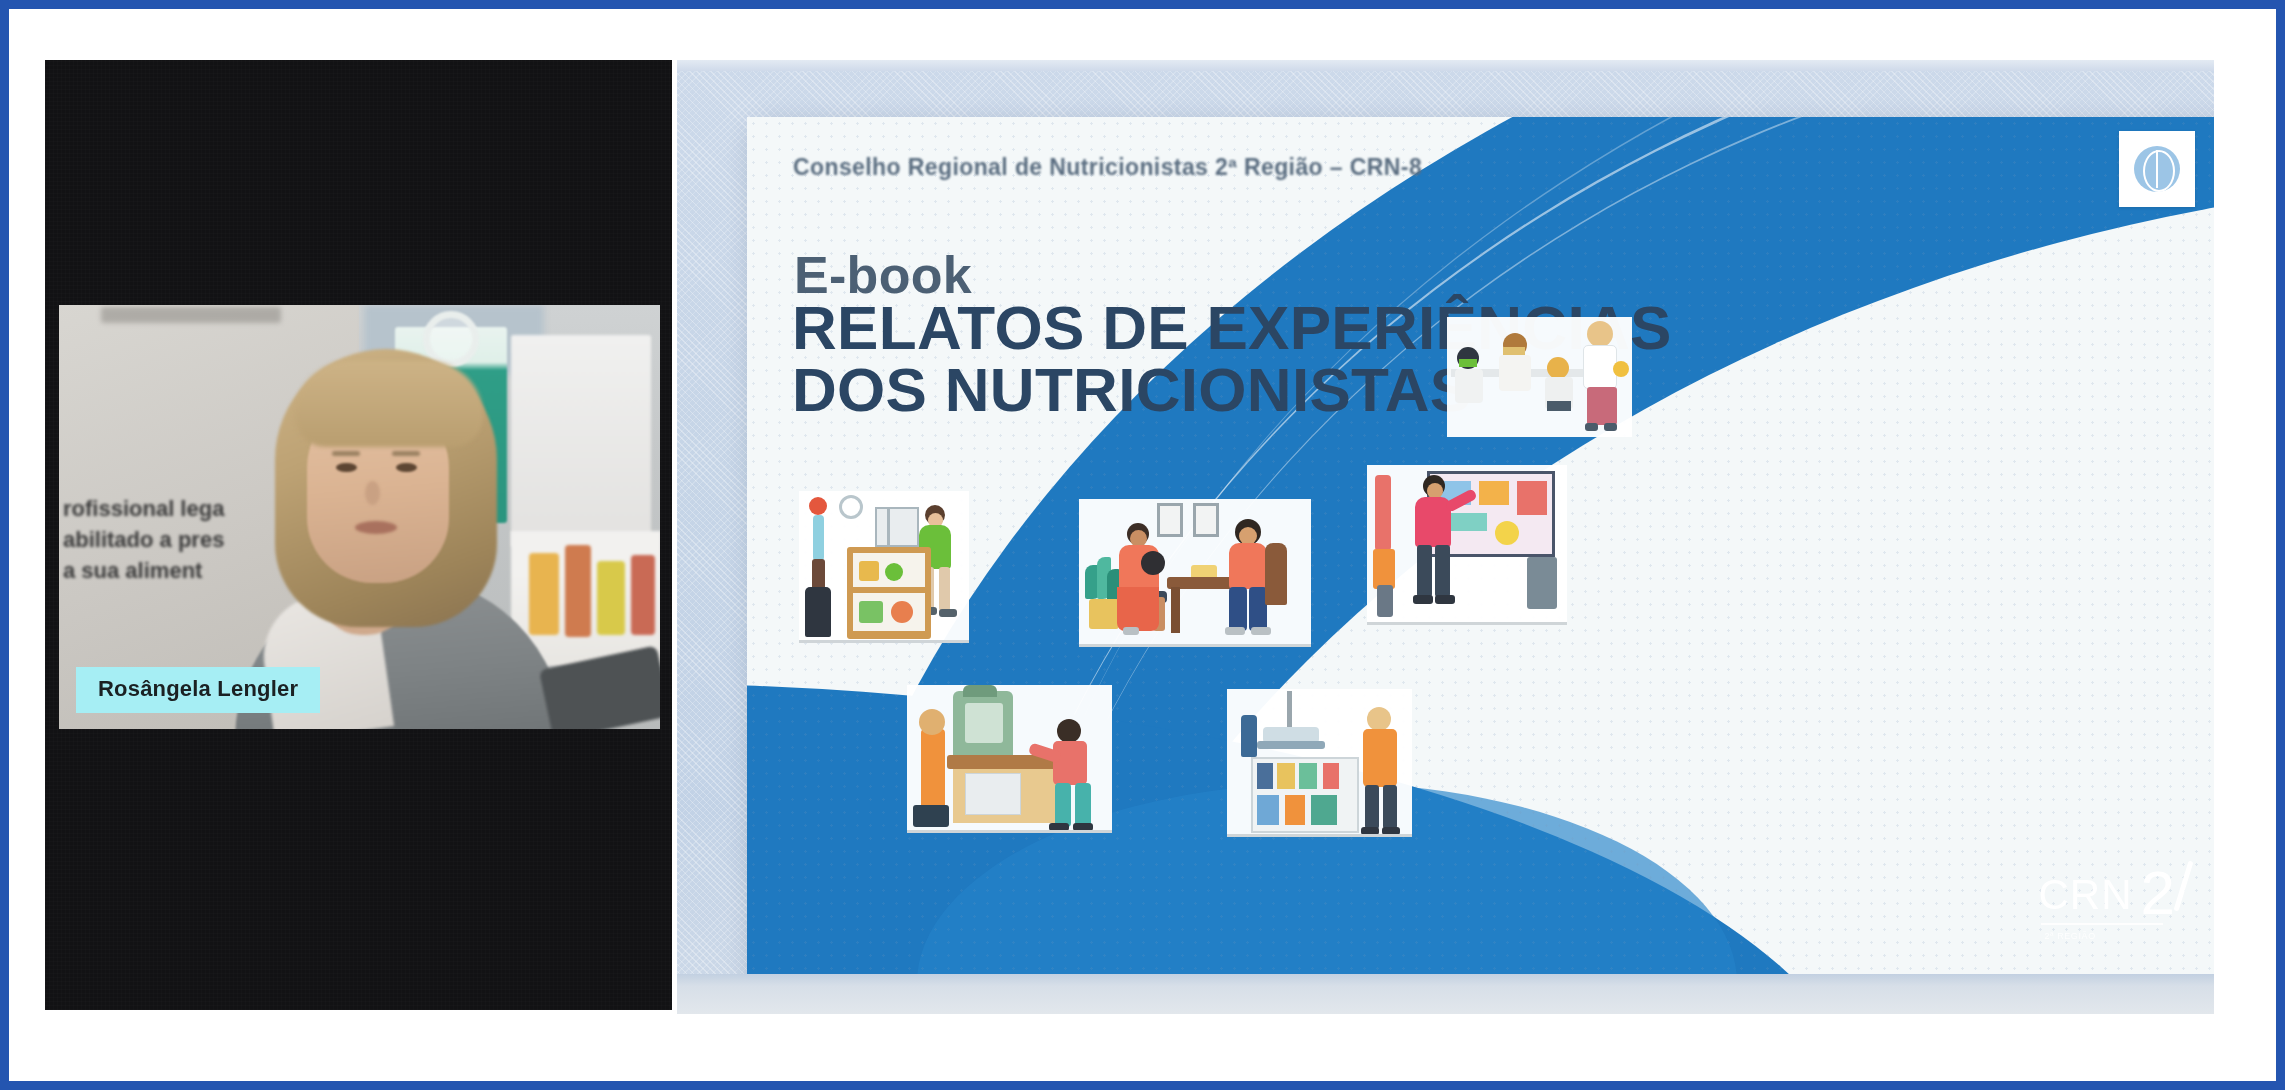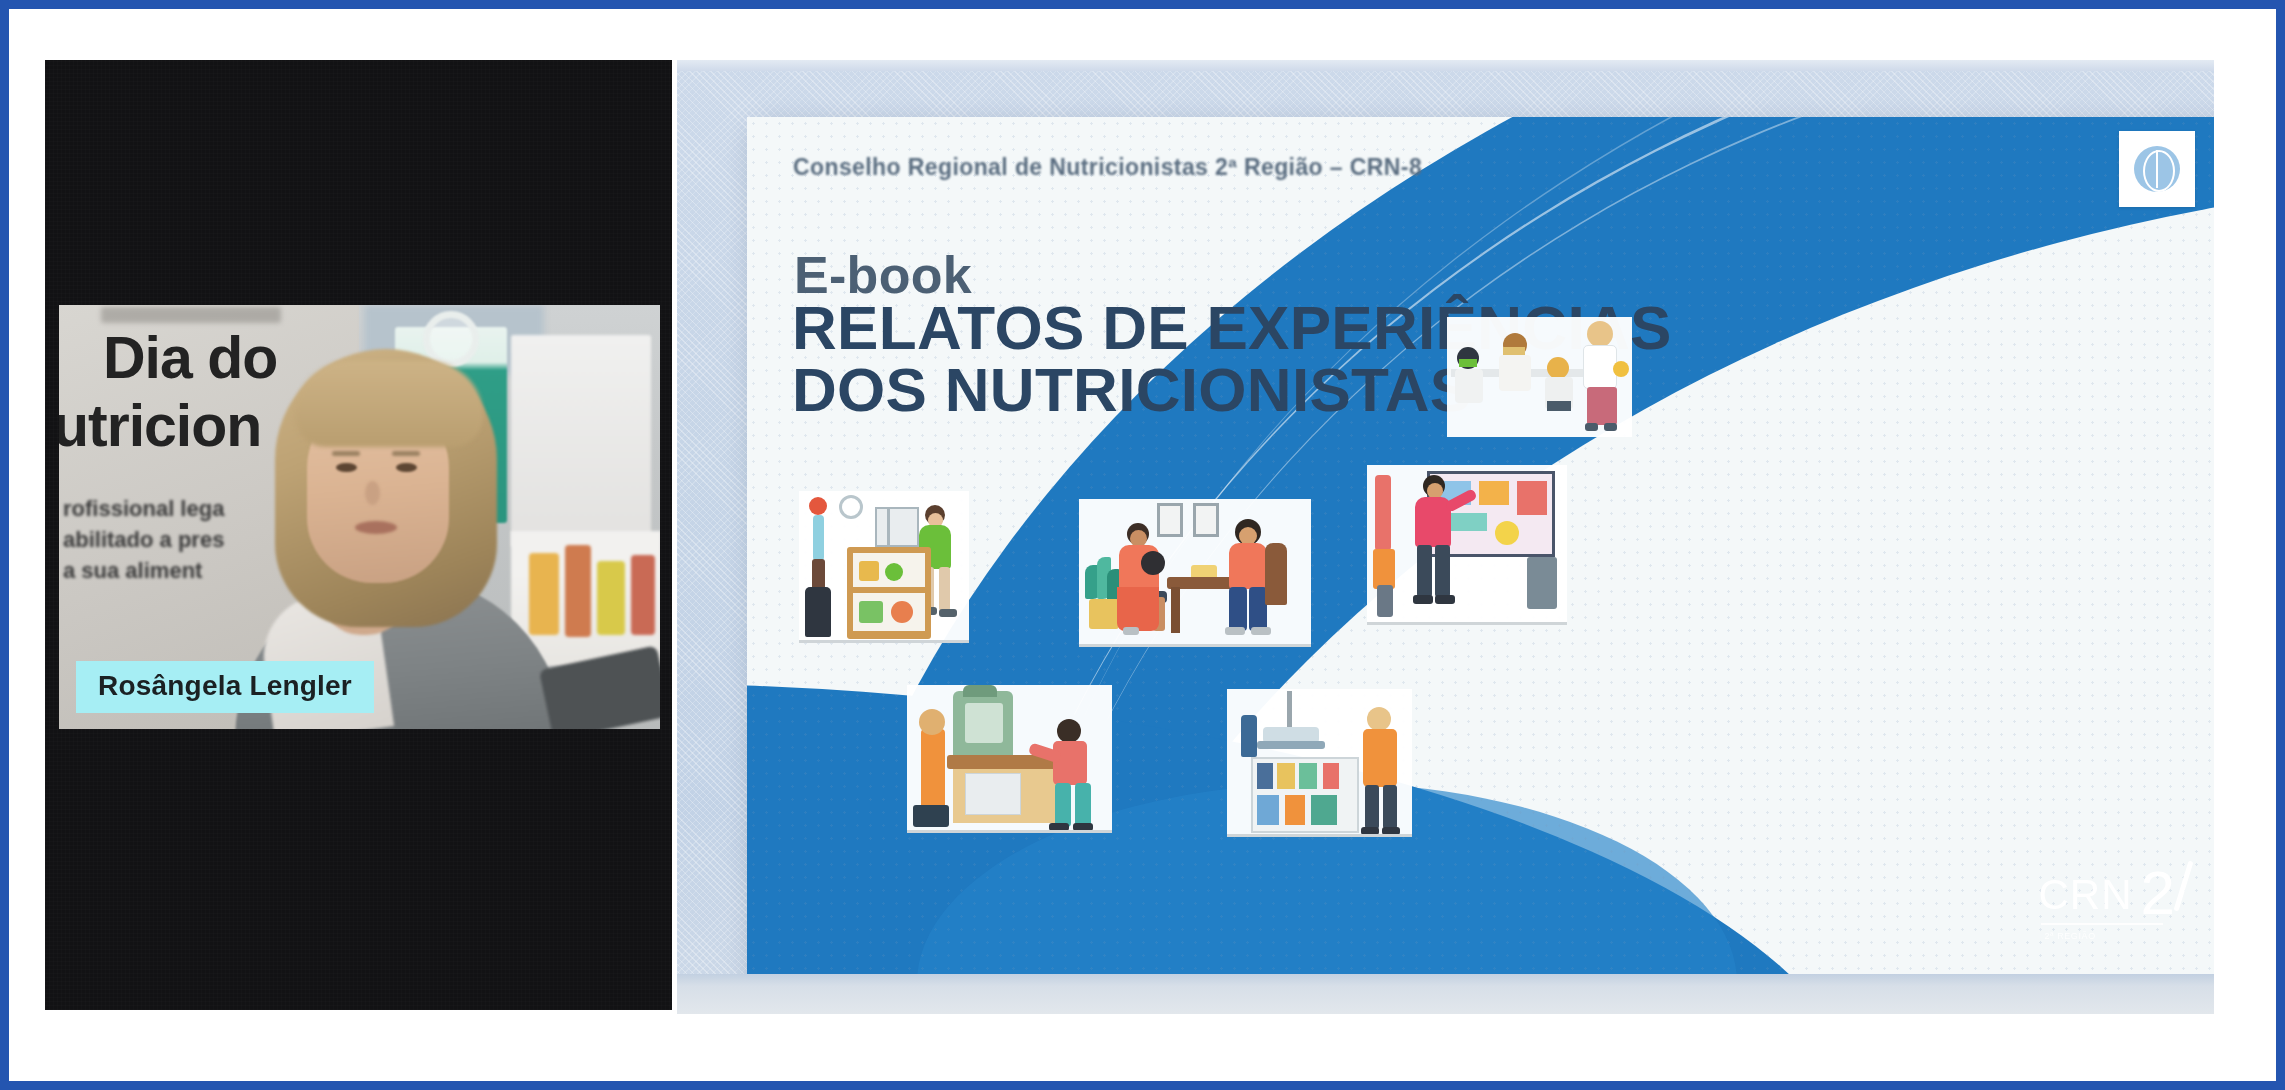"Dia do" div.poster-h1 { html: <div>Dia do</div> -> none }
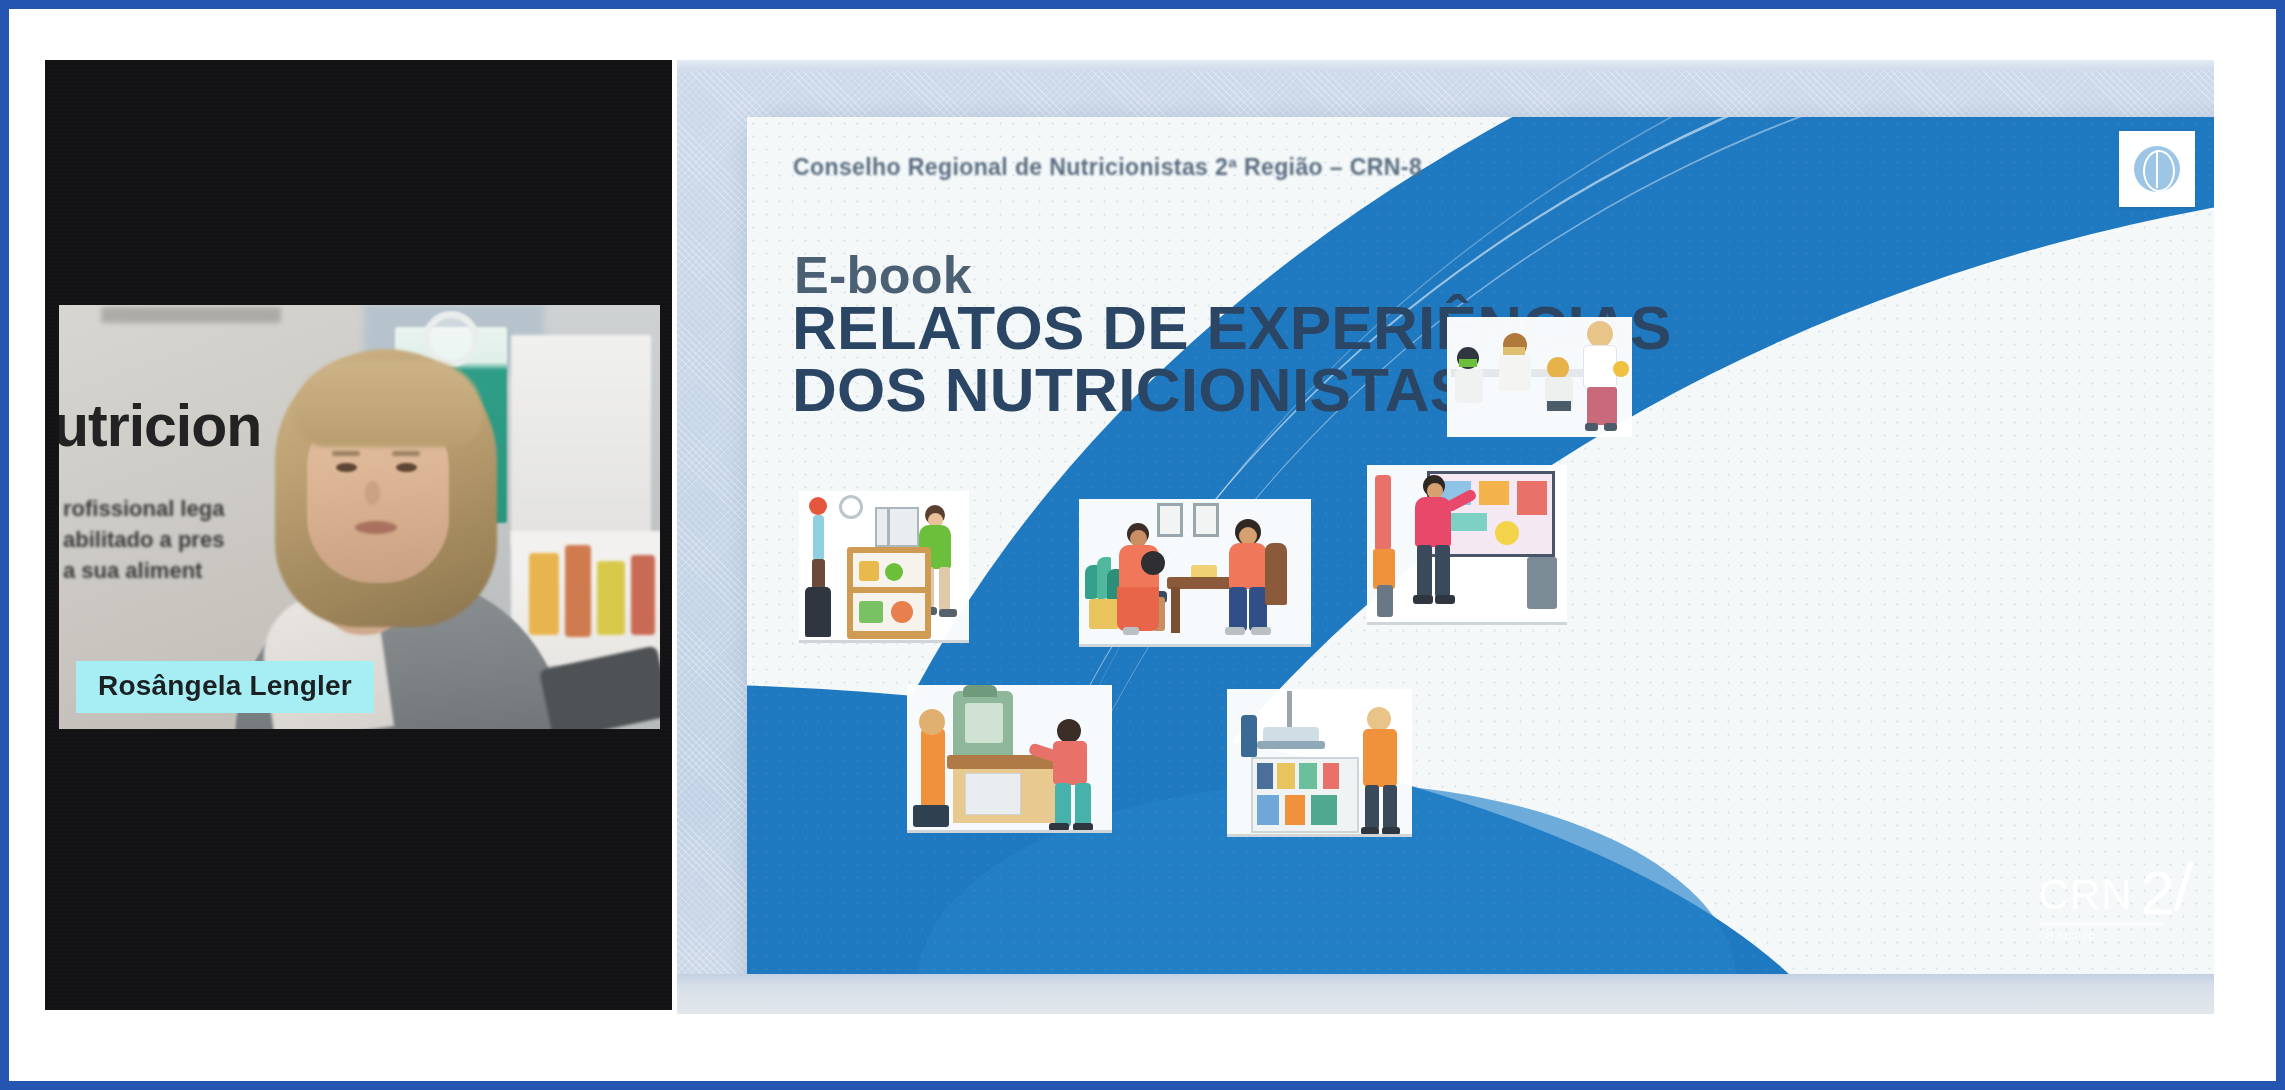"utricion" div.poster-h2 { html: <div>utricion</div> -> none }
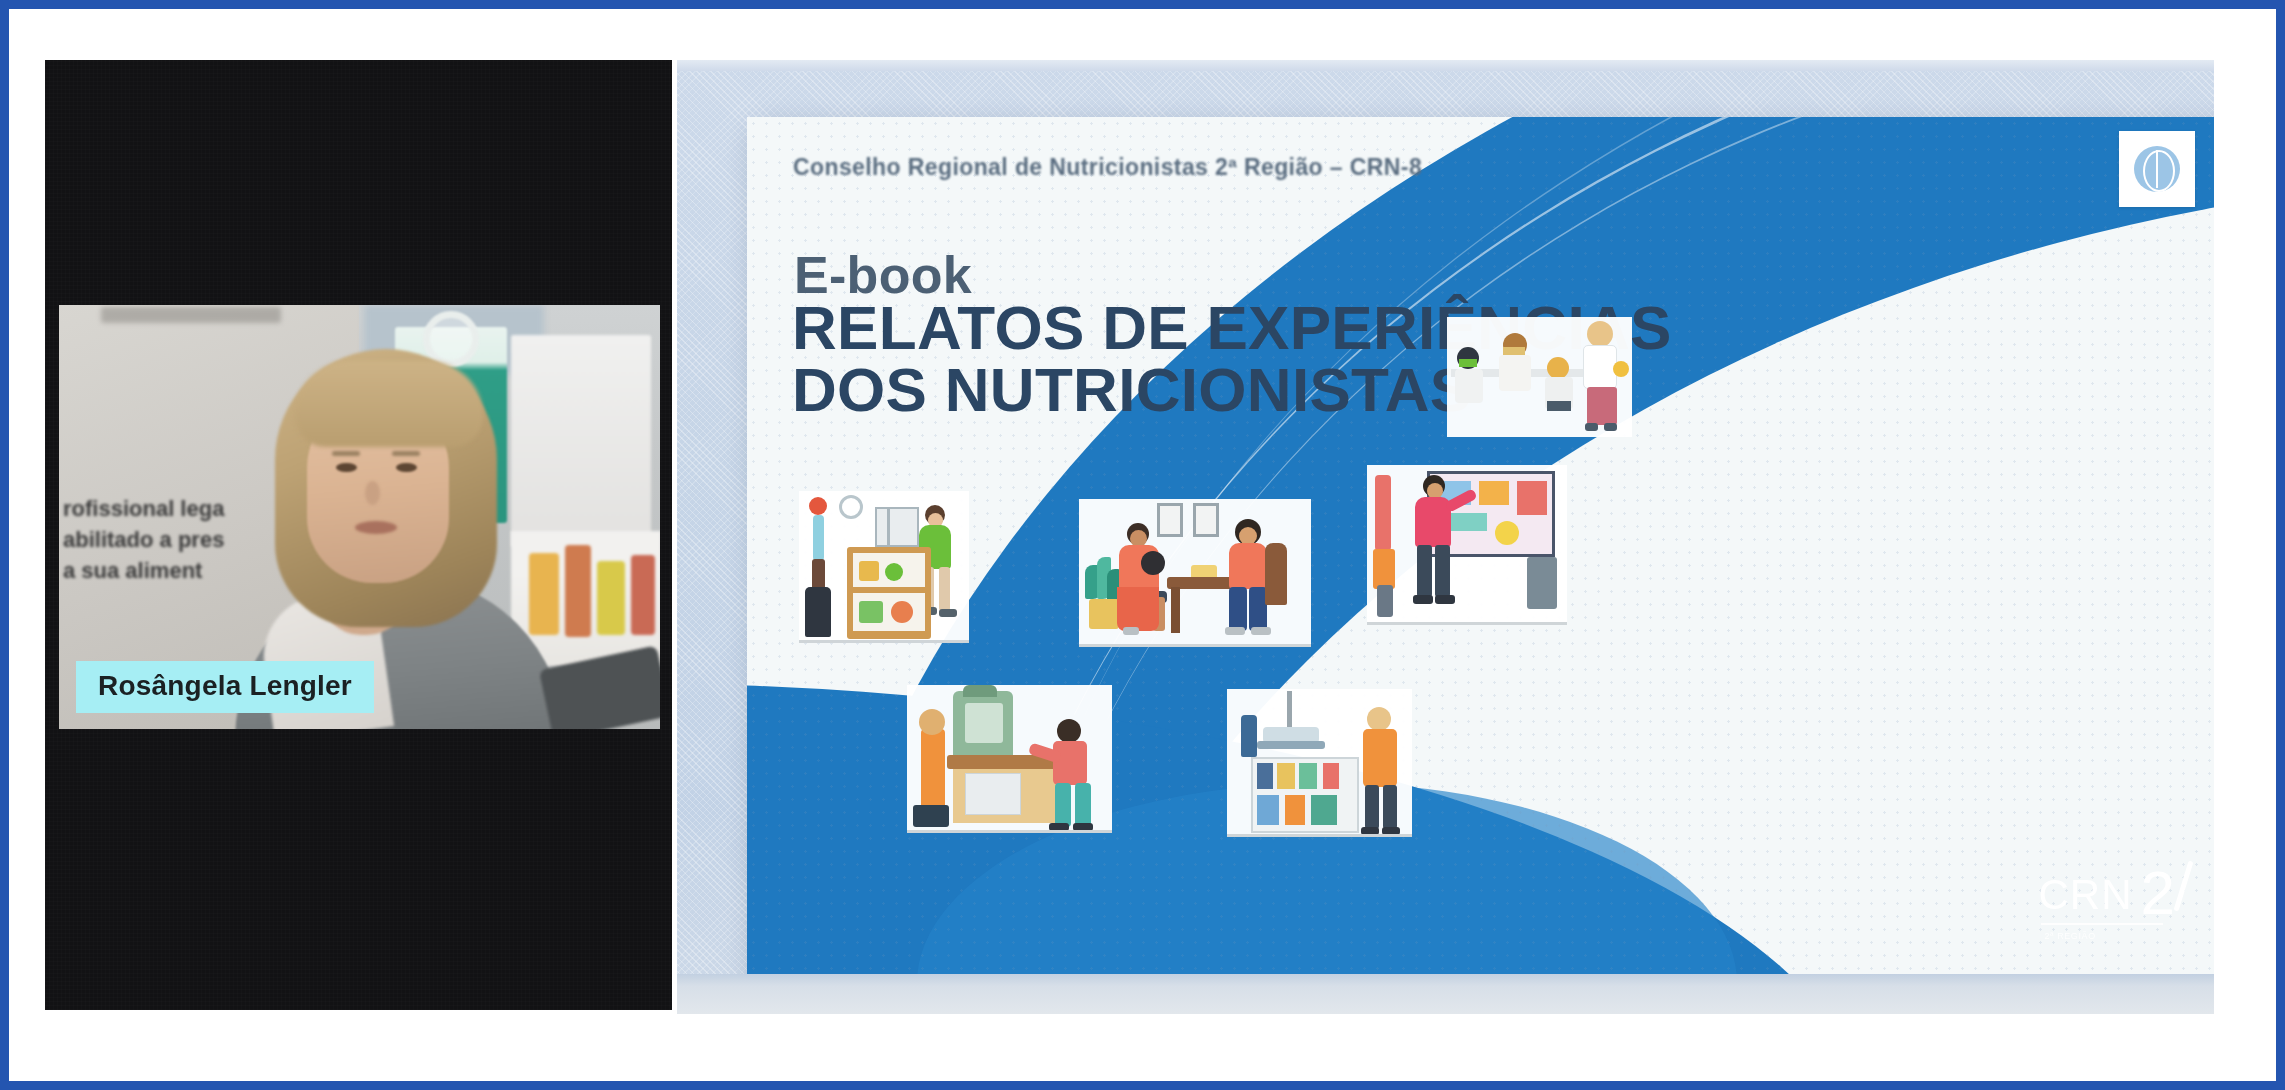"Rosângela Lengler" #name-badge { font-size: 28px -> 22px }
